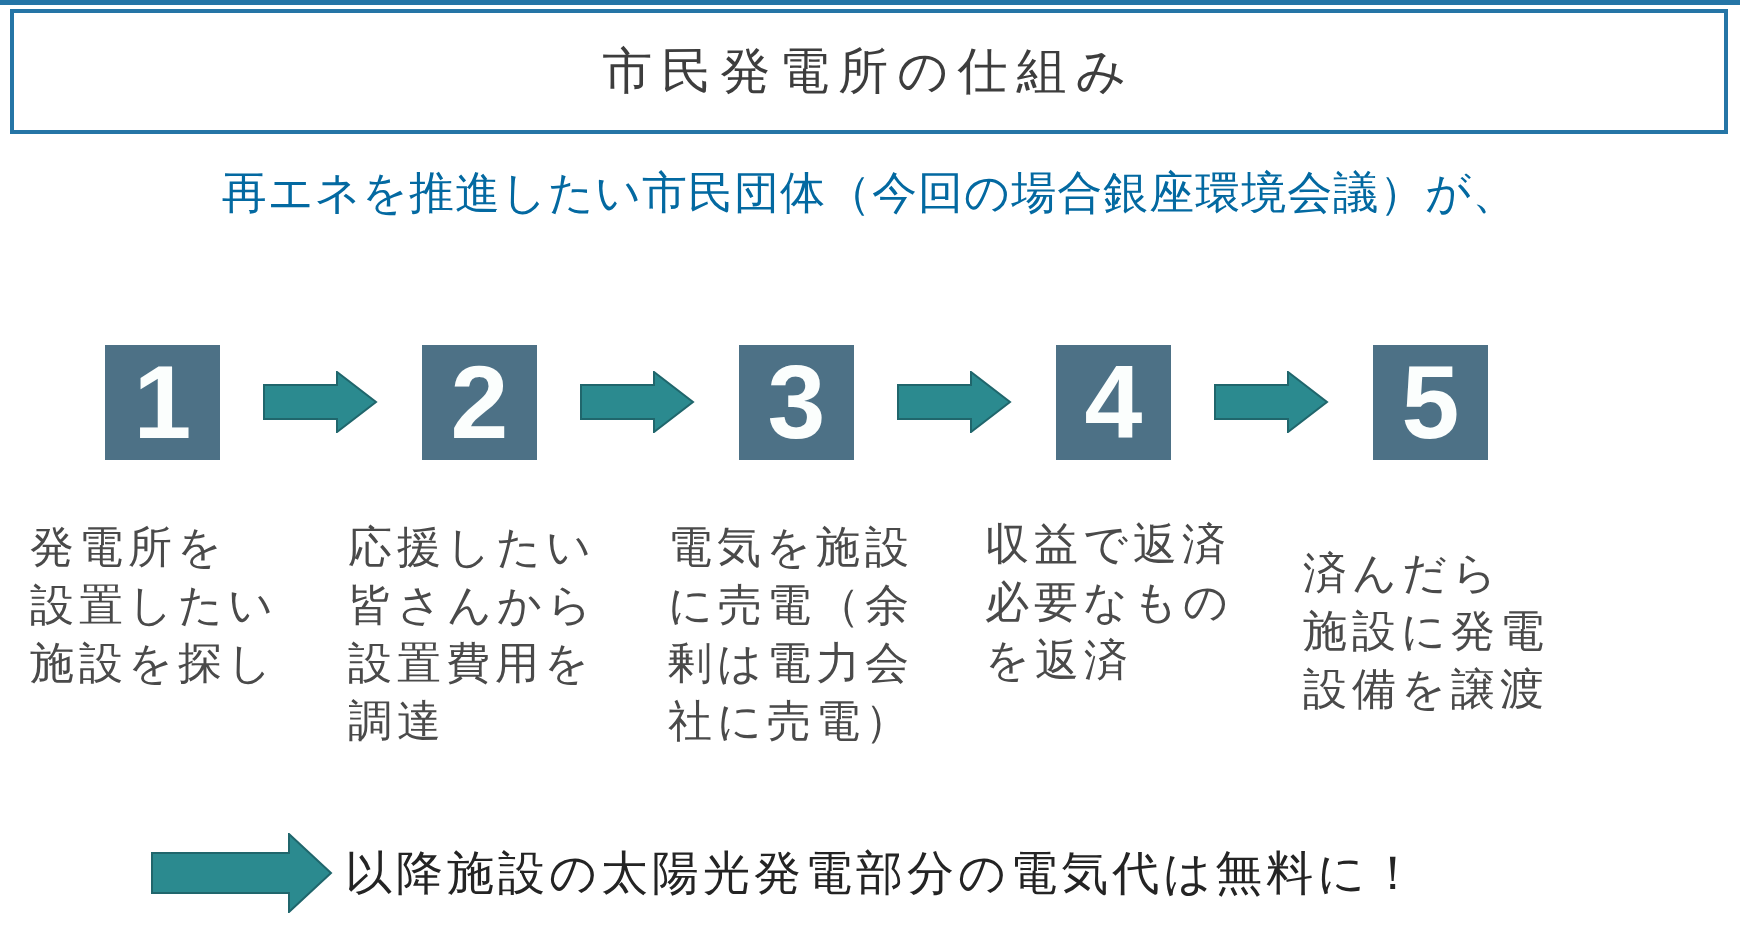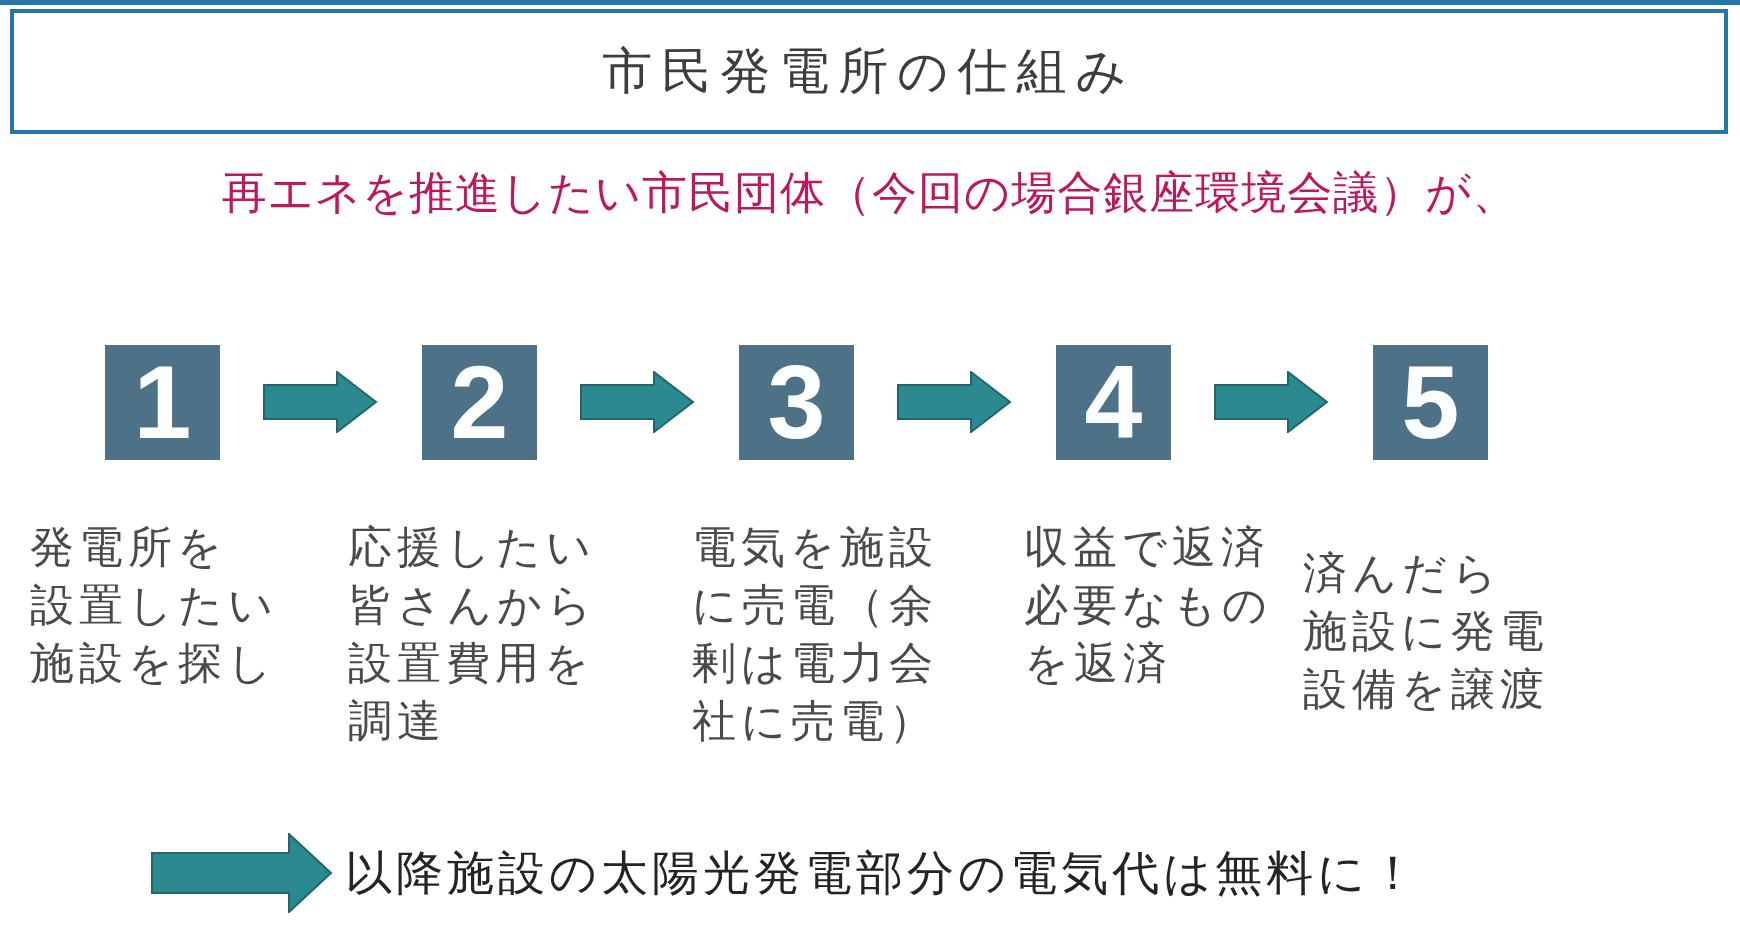"再エネを推進したい市民団体（今回の場合銀座環境会議）が、" .subtitle { color: #be185d -> #0369a1 }
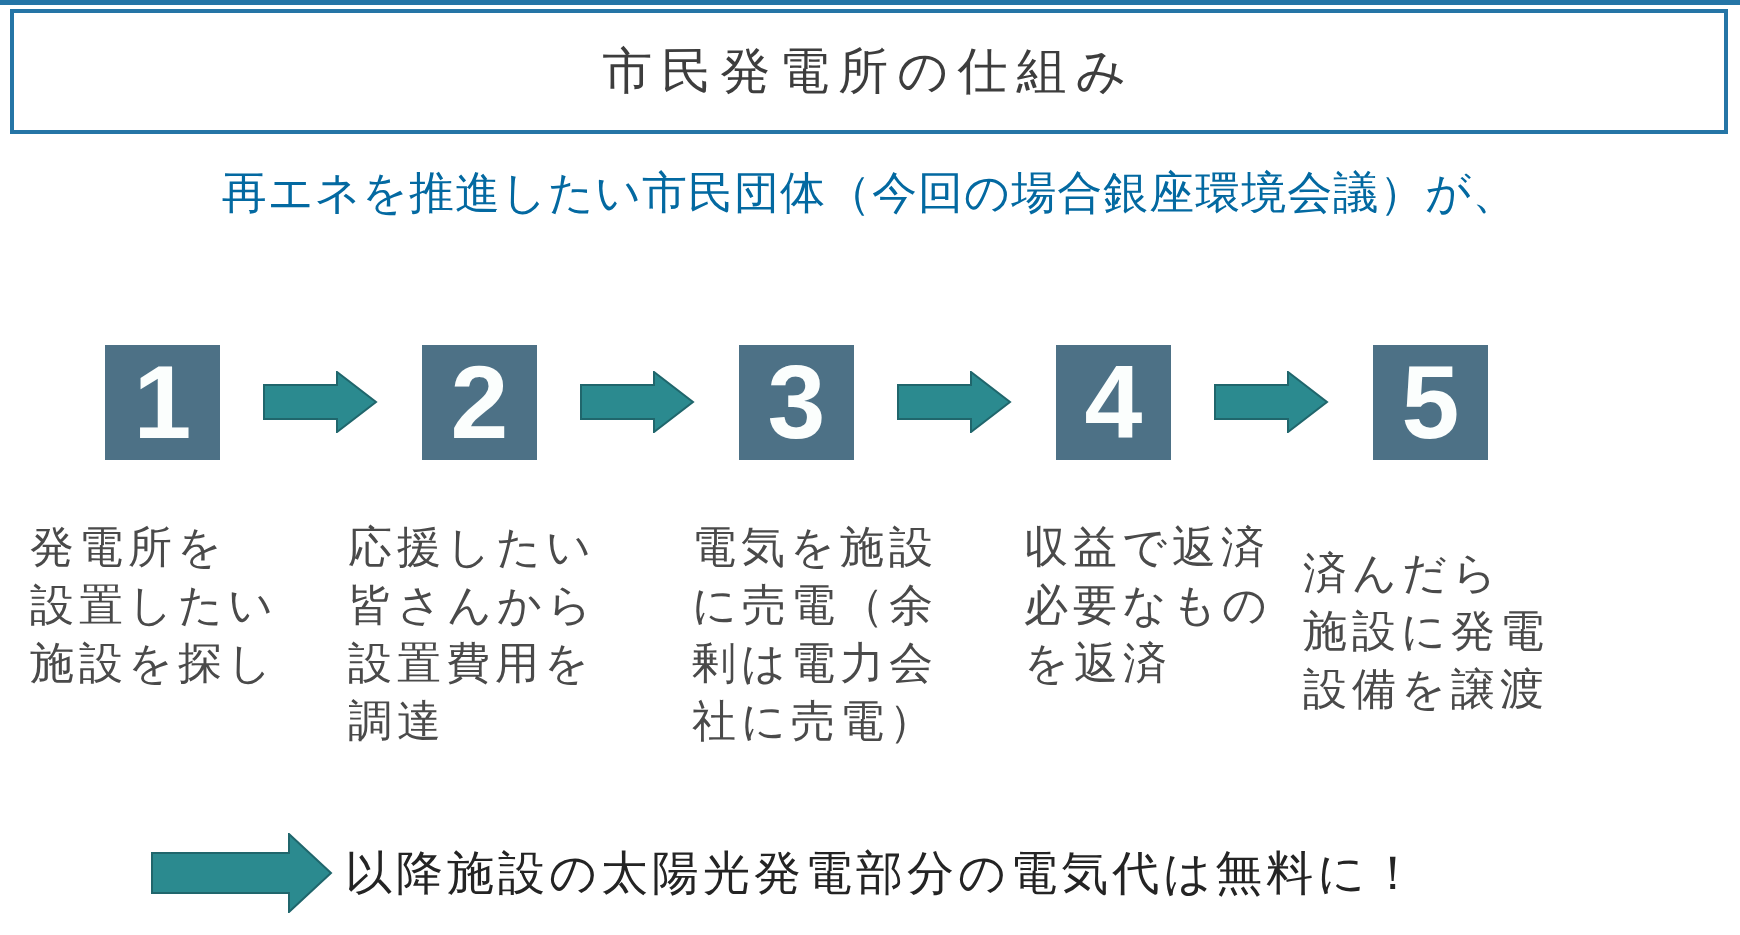"電気を施設" .desc-3 { margin-left: 24px -> none }
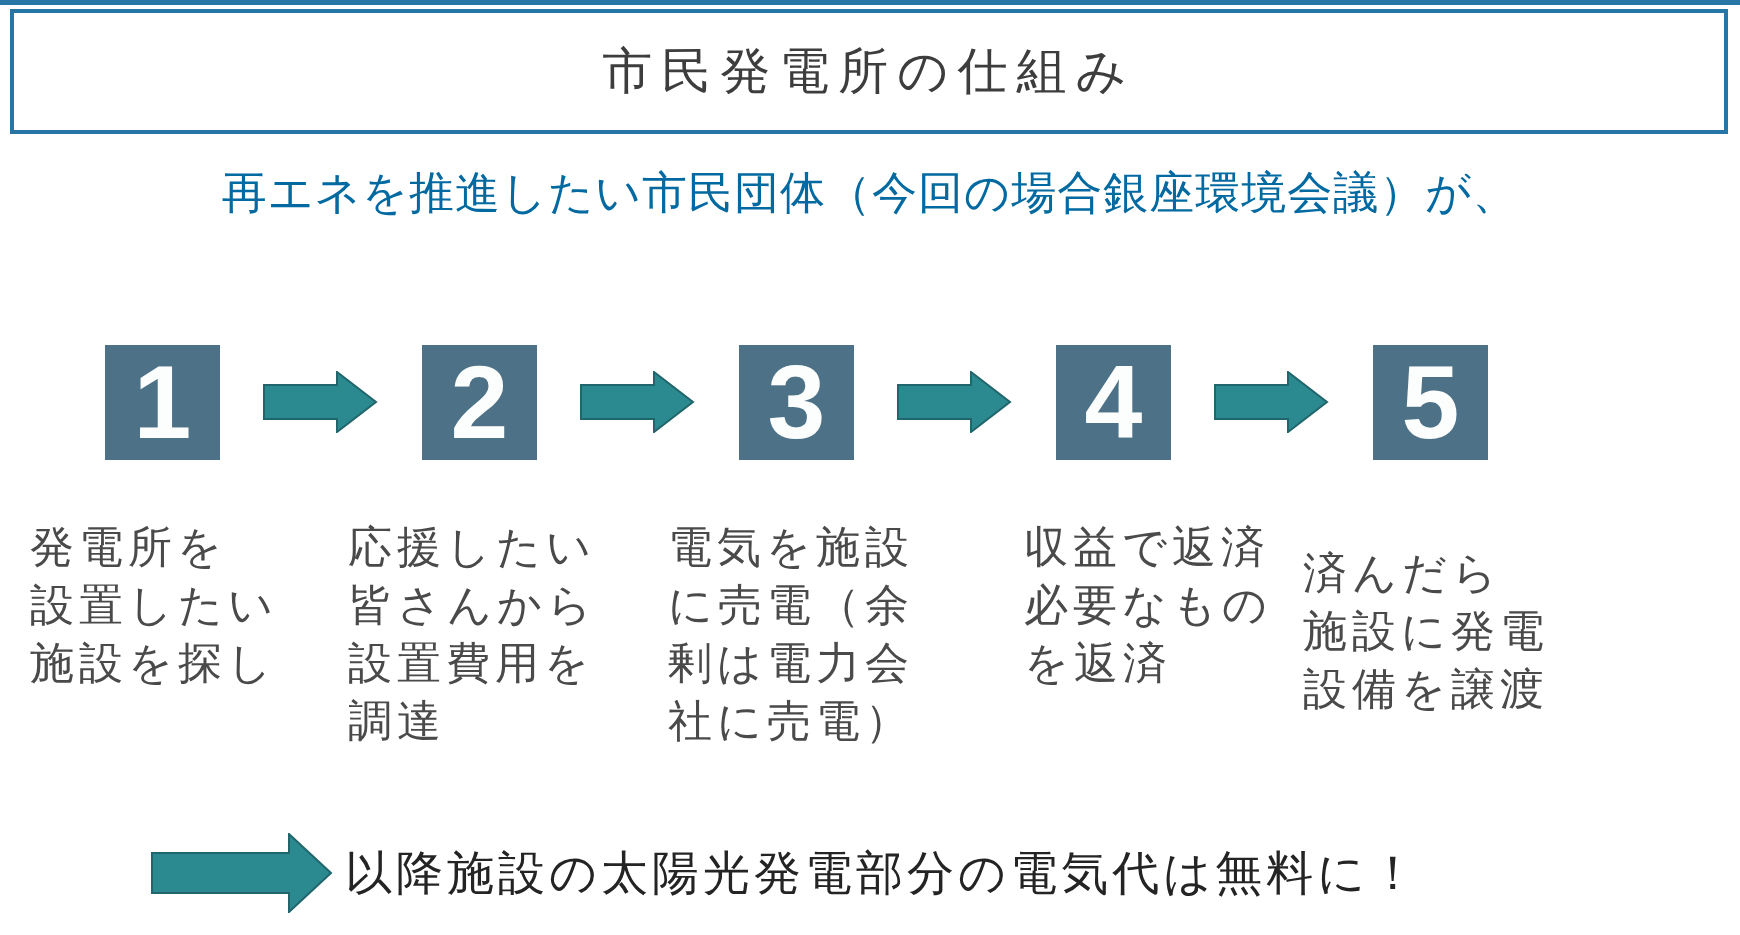"収益で返済" .desc-4 { font-family: none -> Liberation Mono, monospace; left: 1024px -> 985px }
